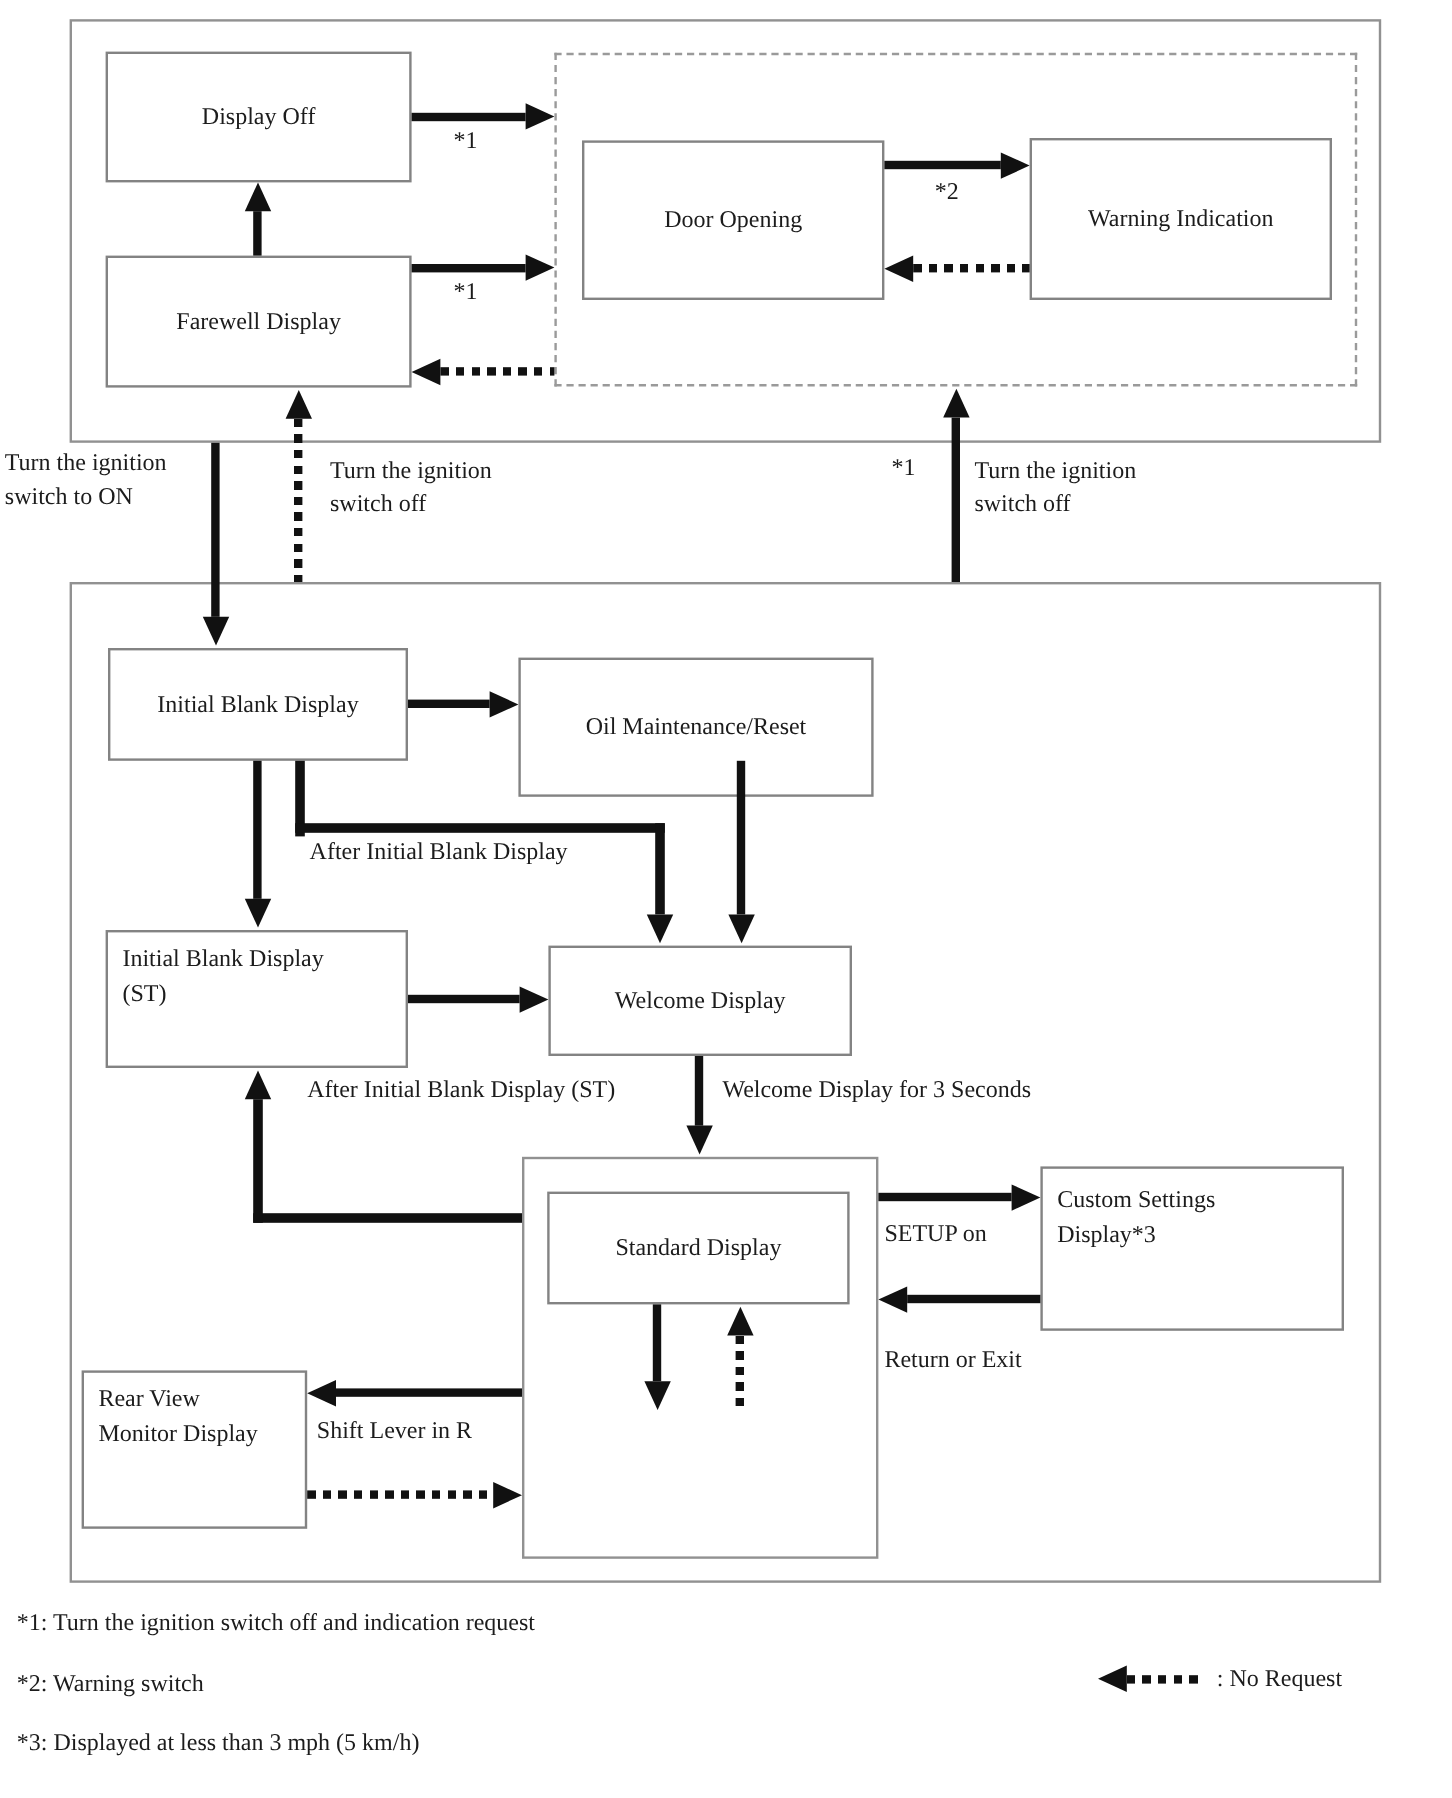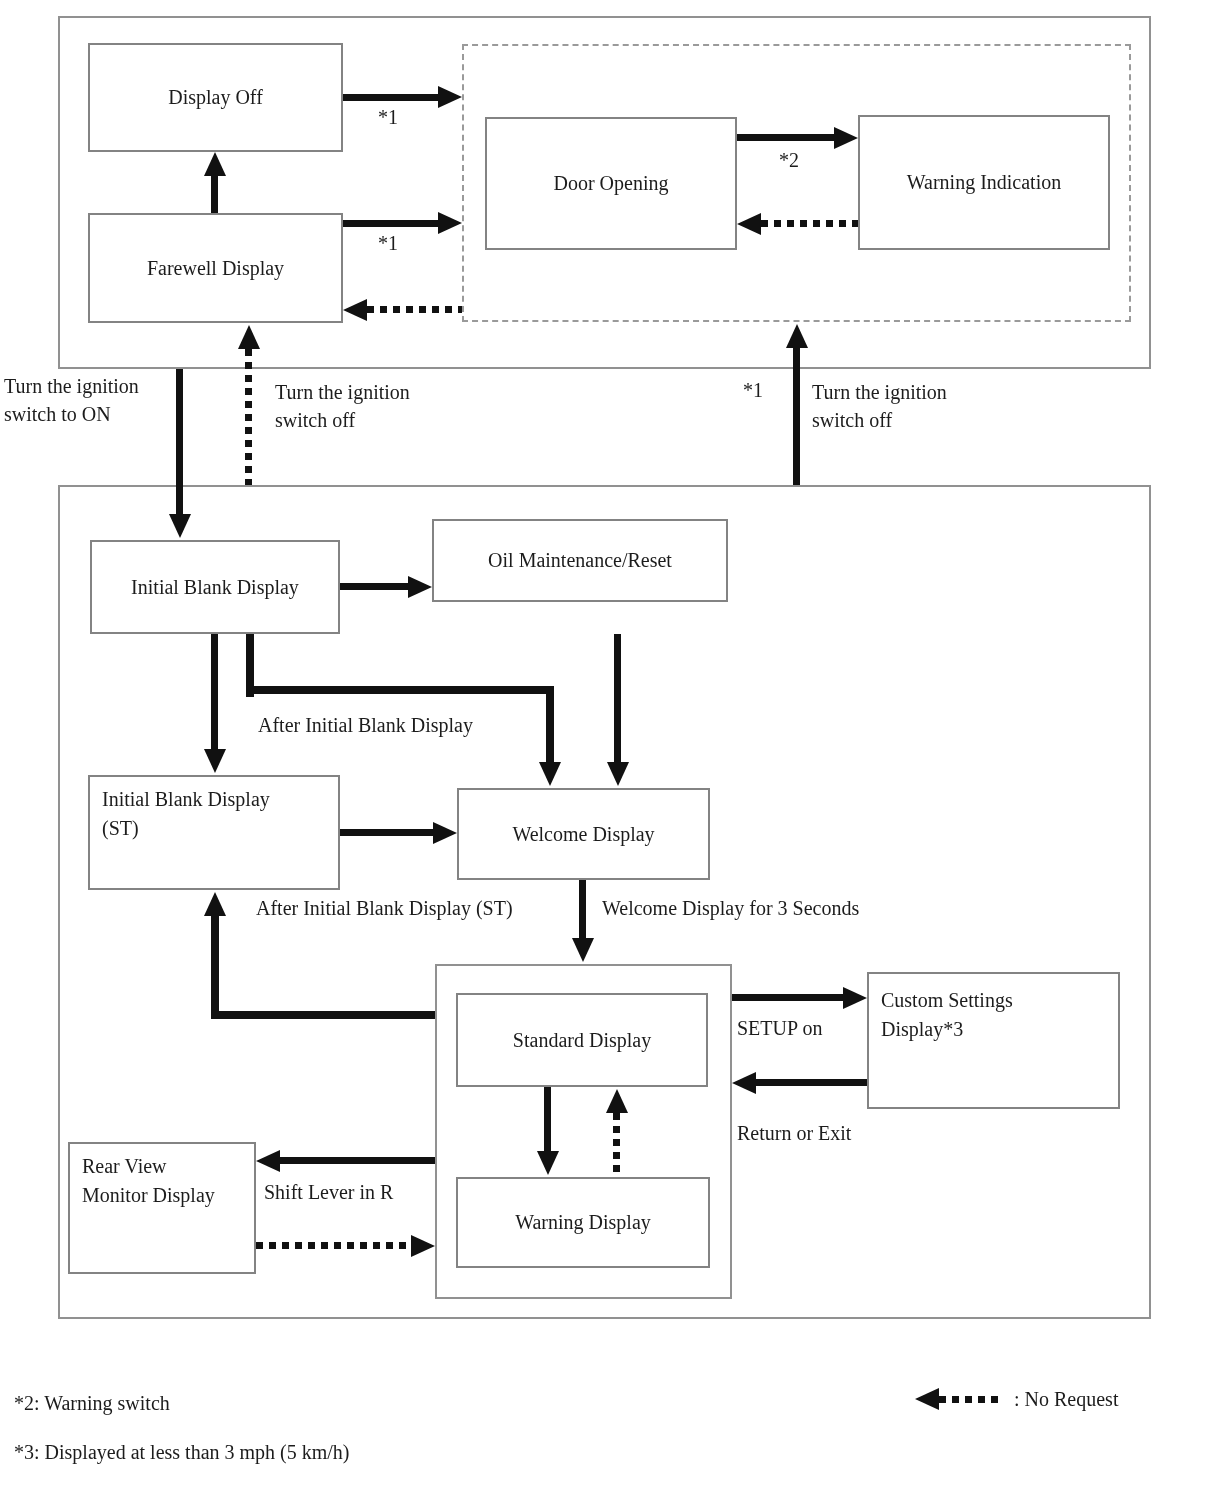"Oil Maintenance/Reset" div.box { height: 83px -> 116px; top: 519px -> 548px }
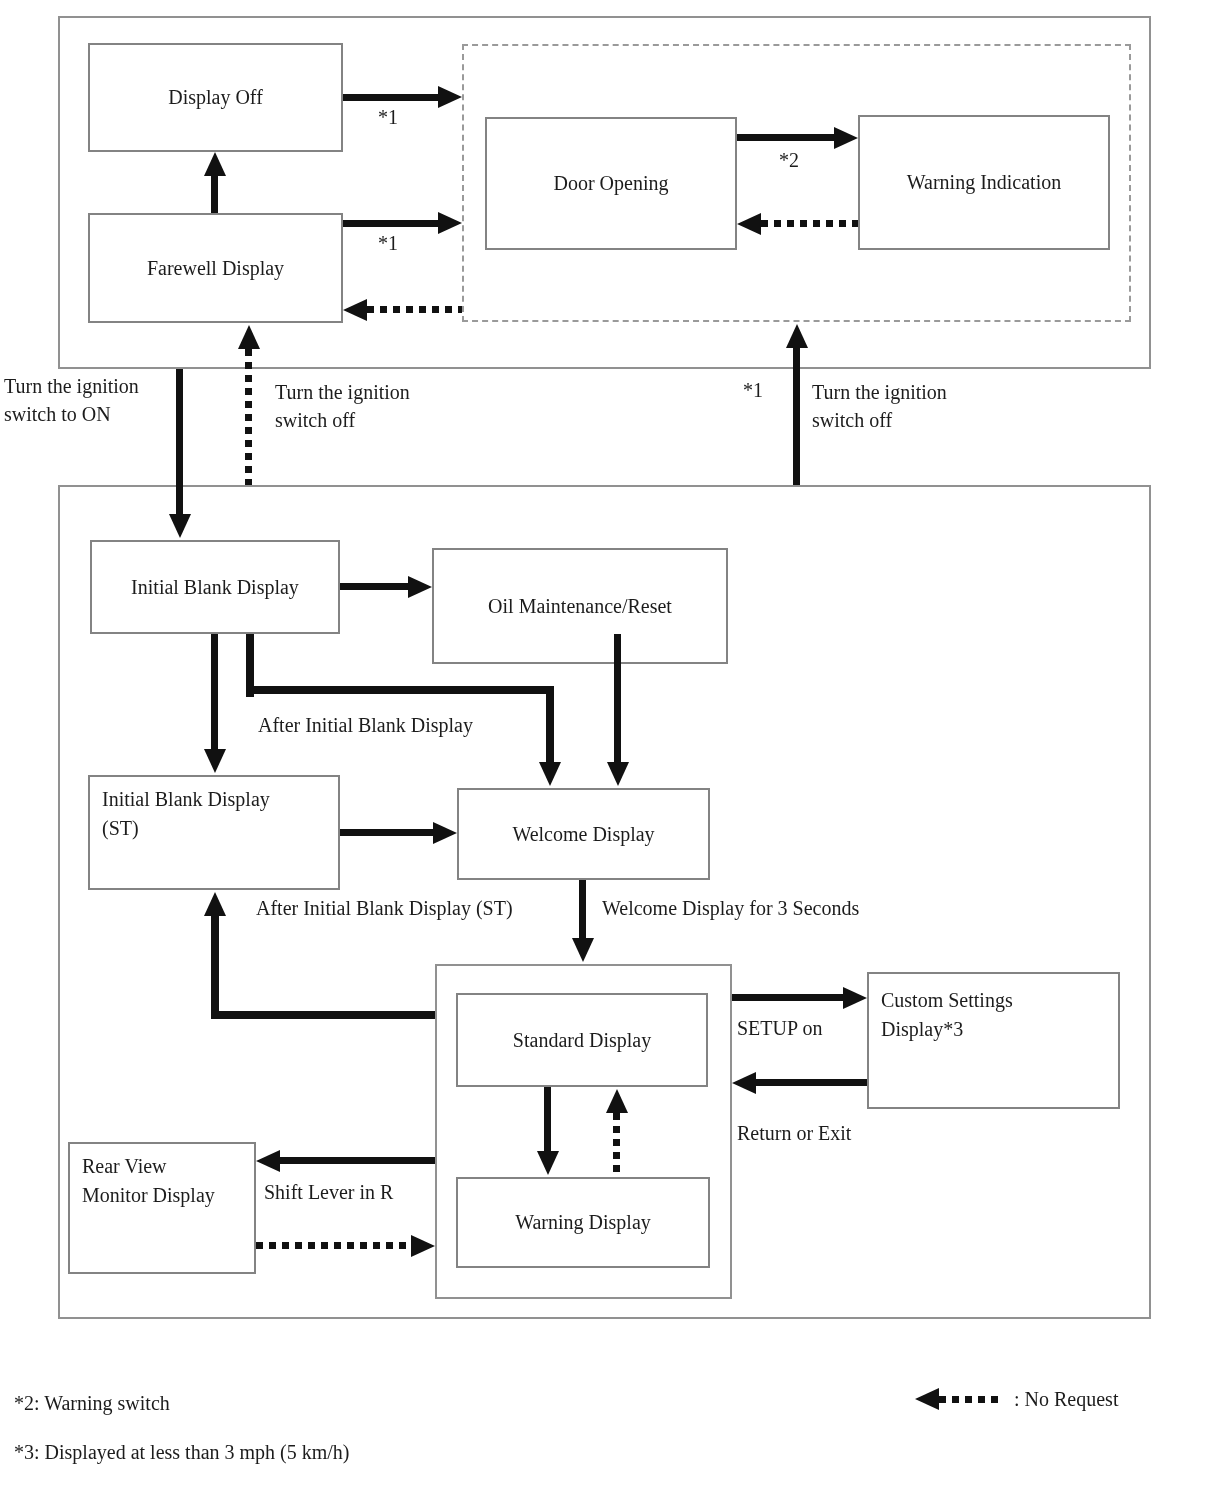"After Initial Blank Display" div.lbl { margin-top: 15px -> none }
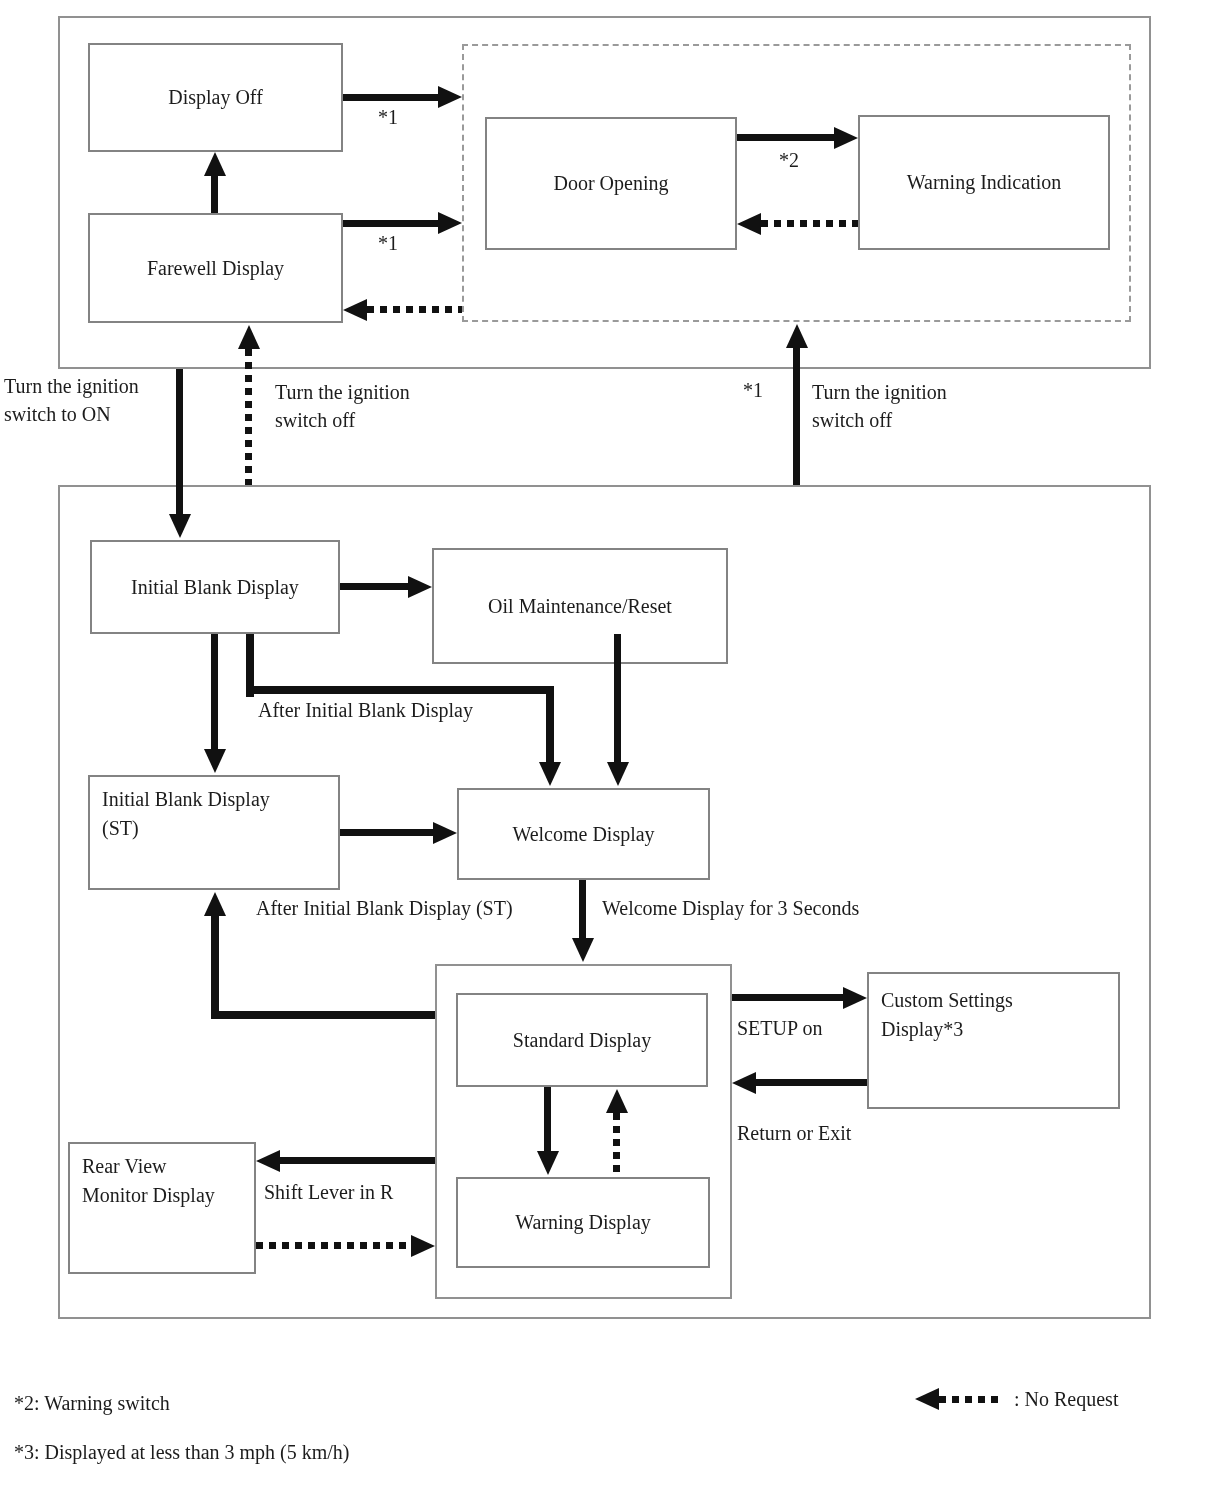"Warning Display" div.box { html: <div> <span>Warning Display</span> </div> -> none }
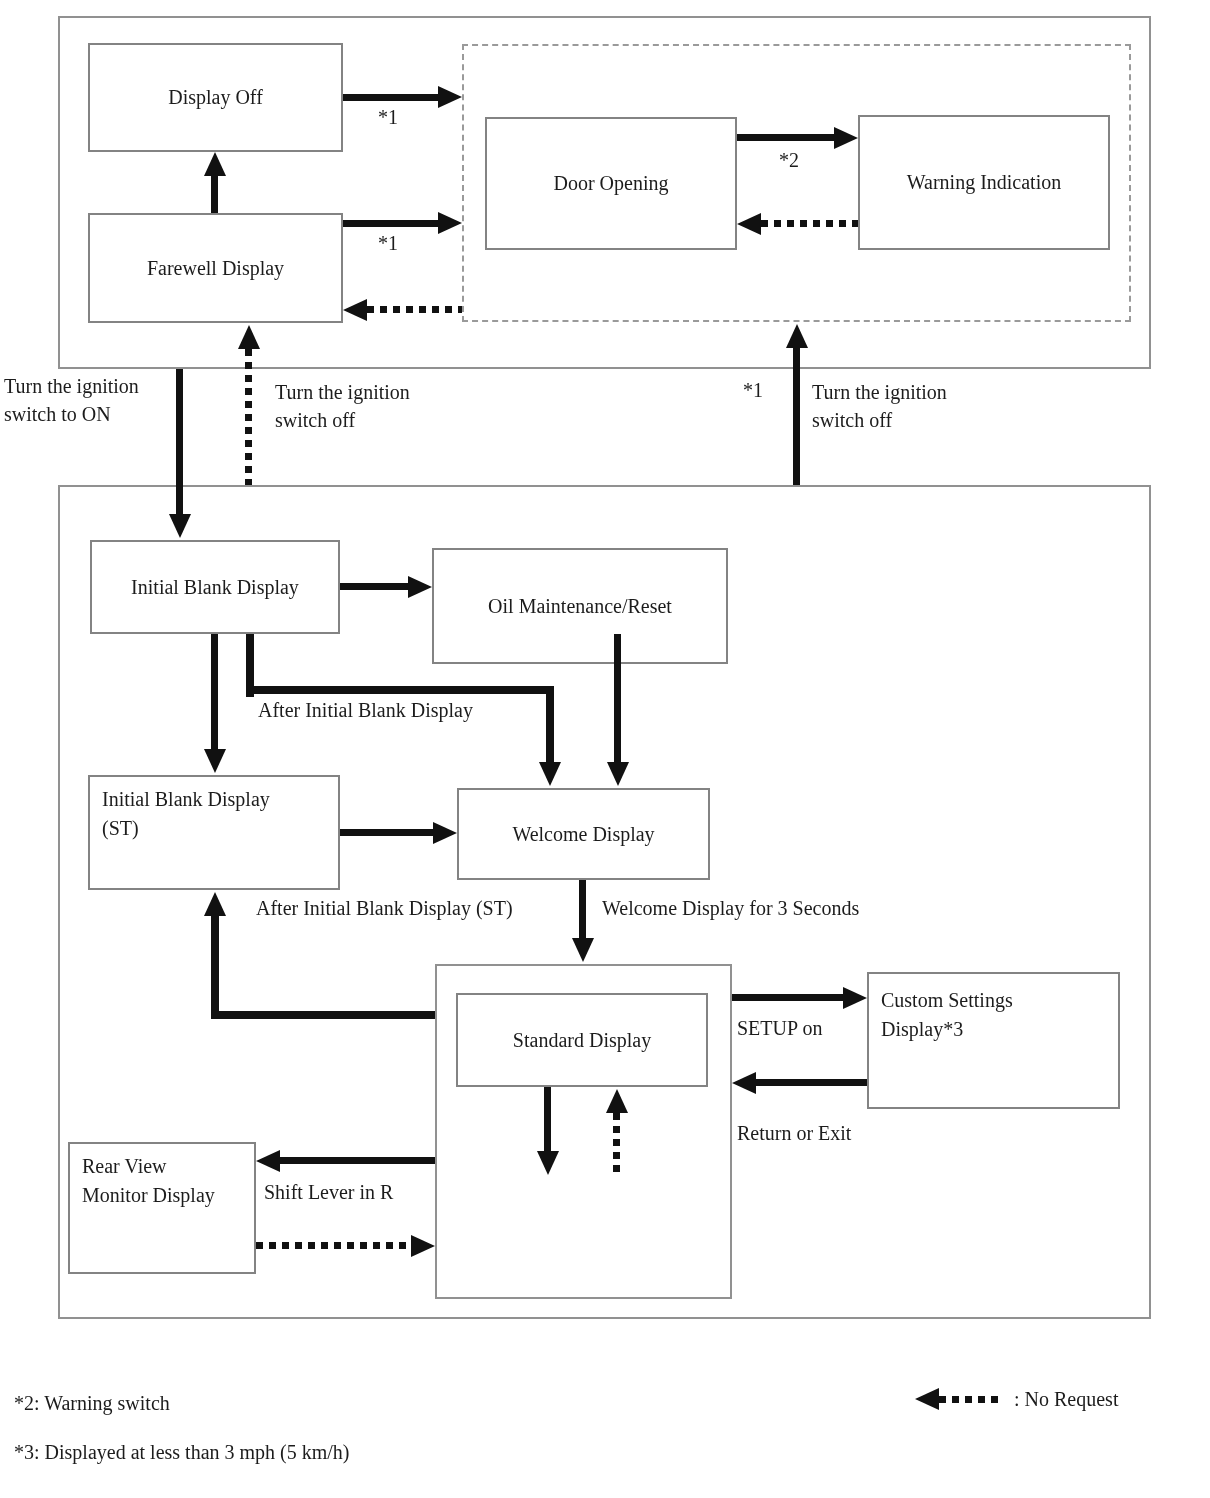"*1: Turn the ignition switch" div.note { html: none -> <div>*1: Turn the ignition switch off and indication request</div> }
